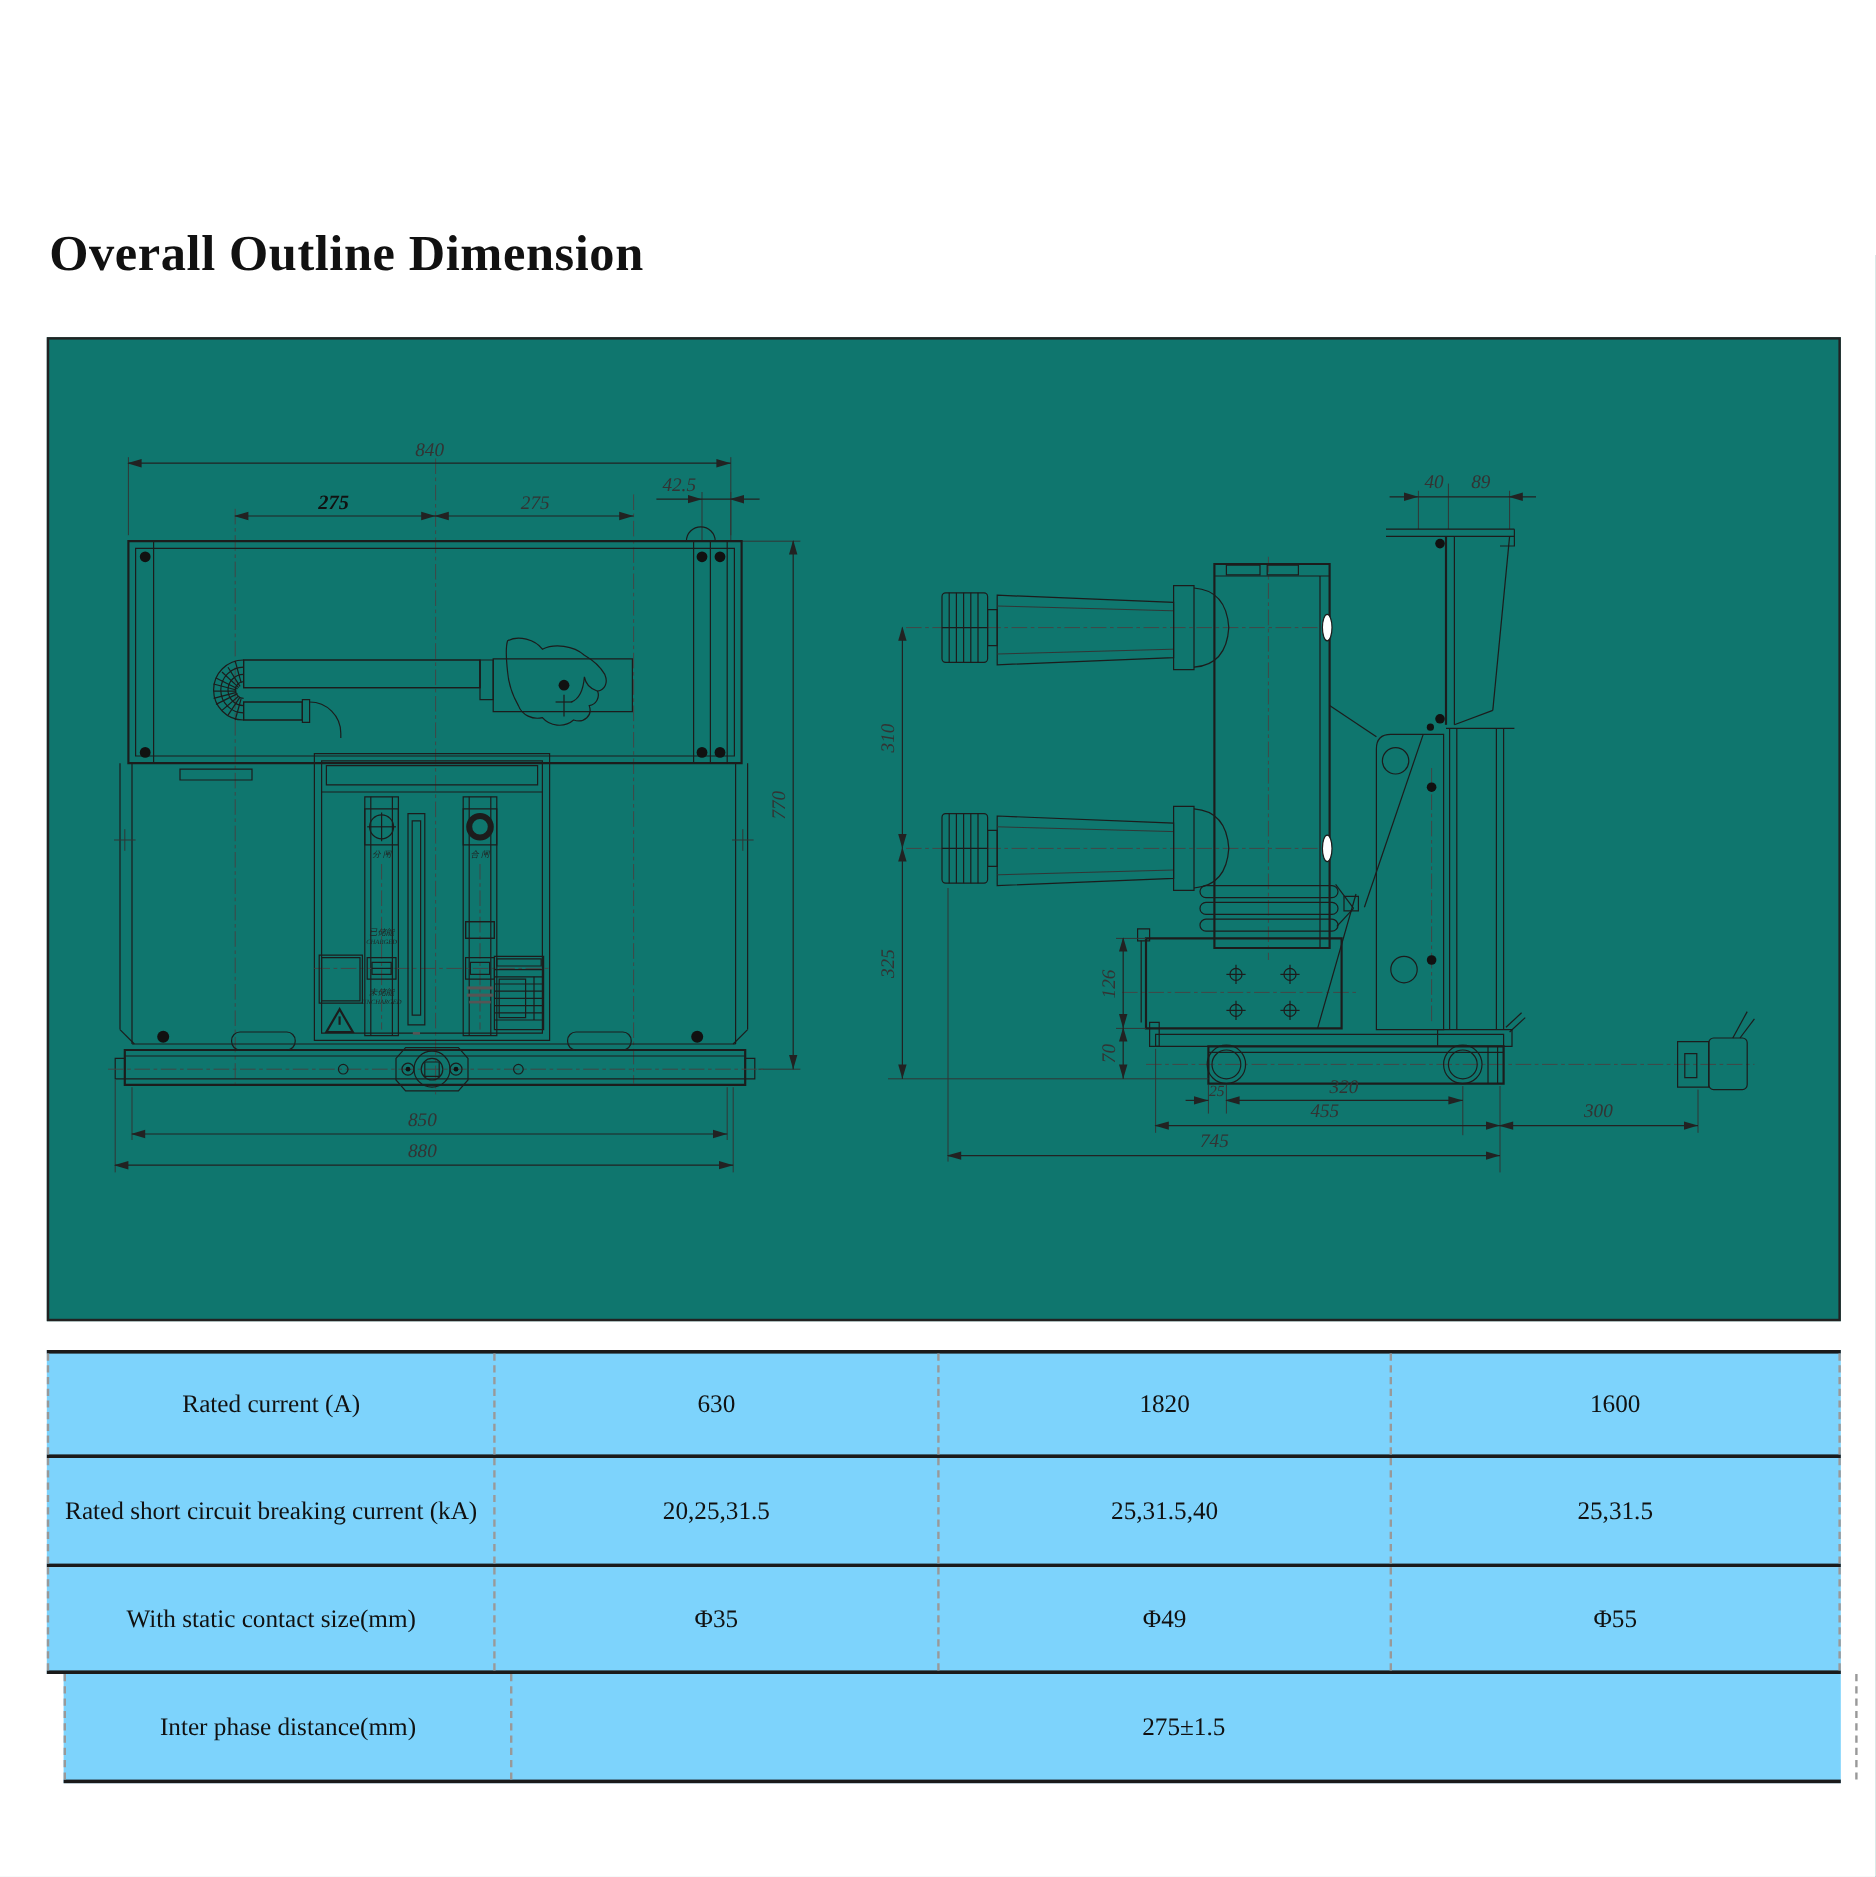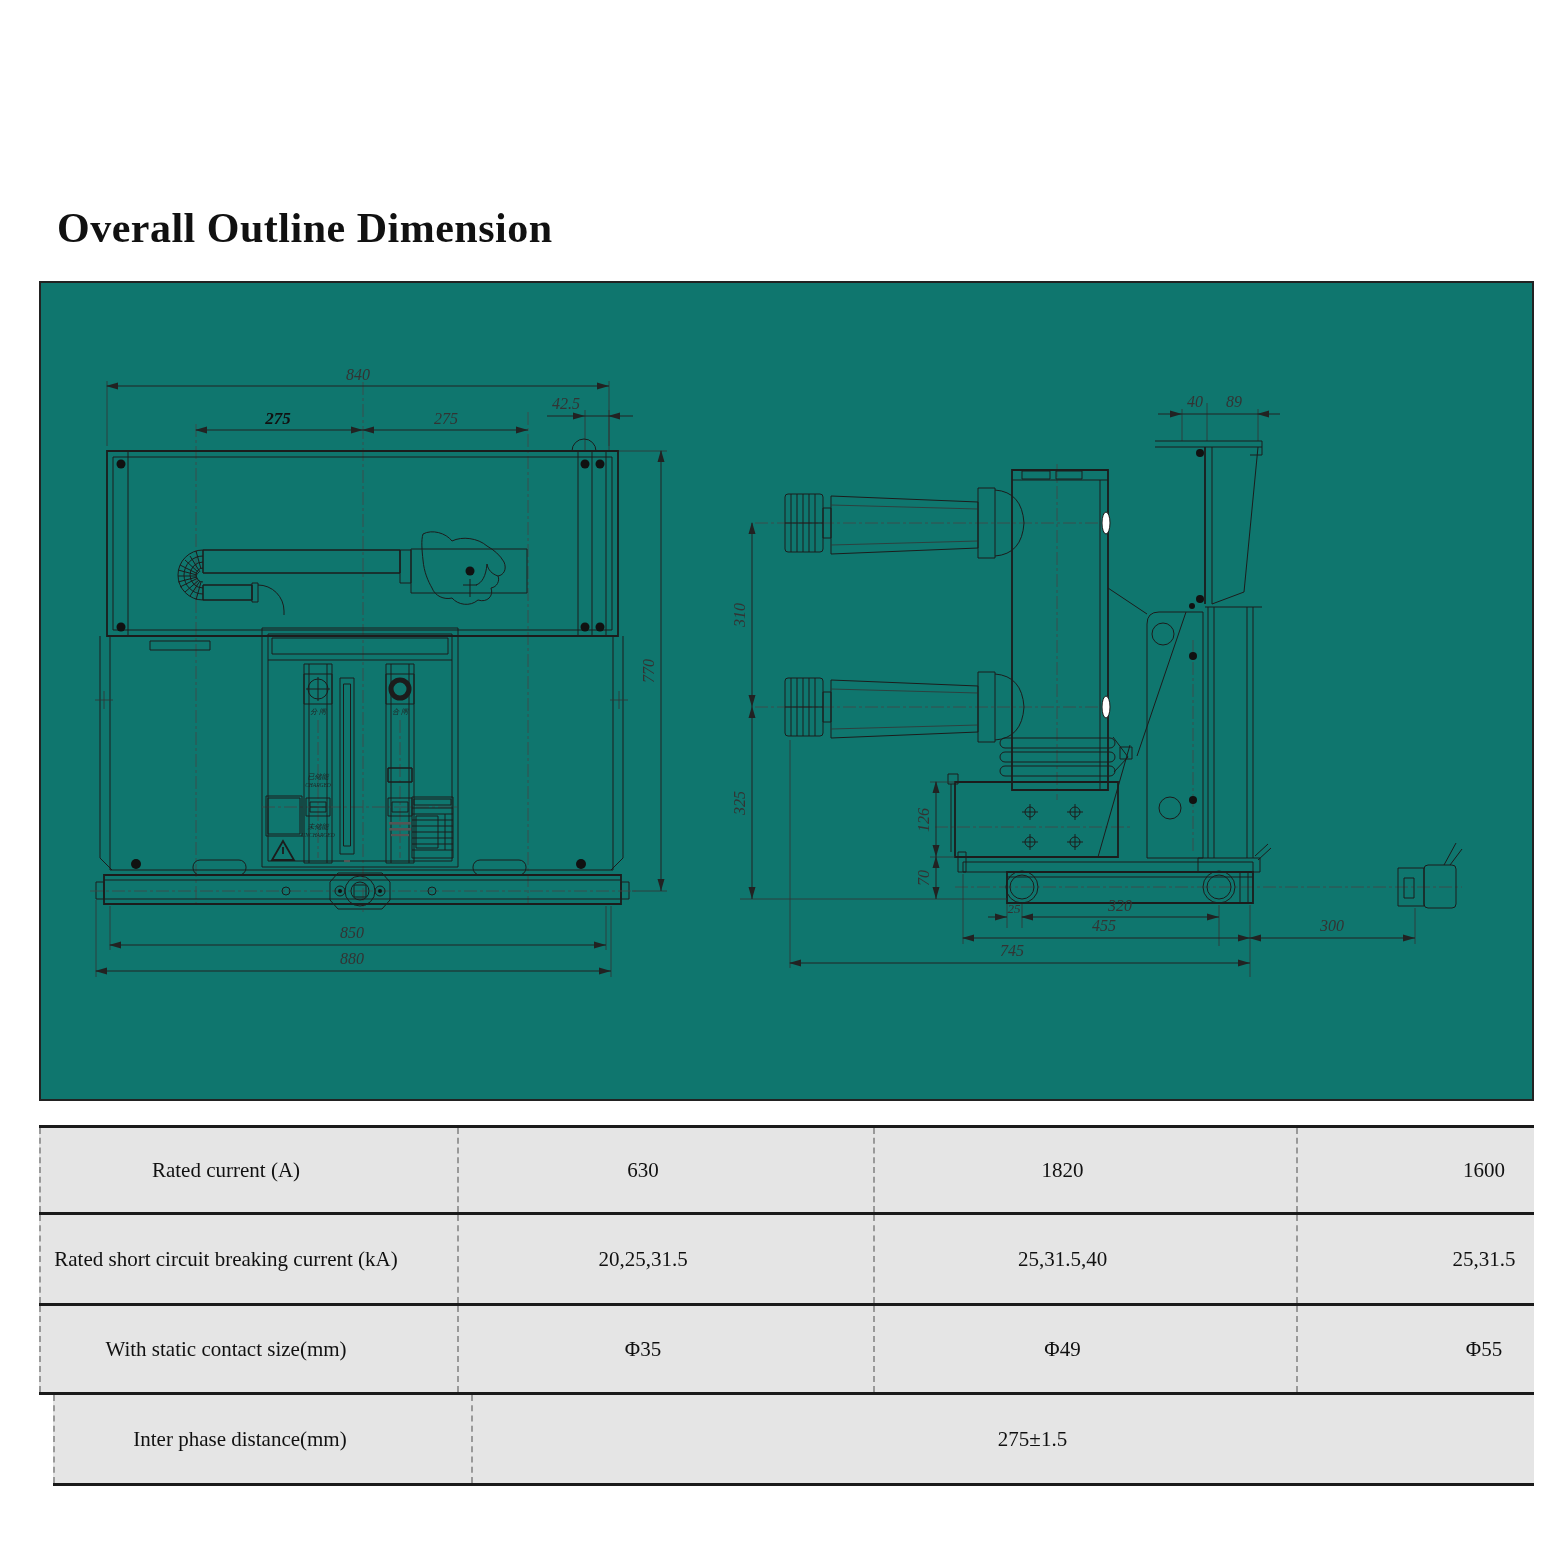"Overall Outline Dimension" .page-title { margin: 16px -> 0 }
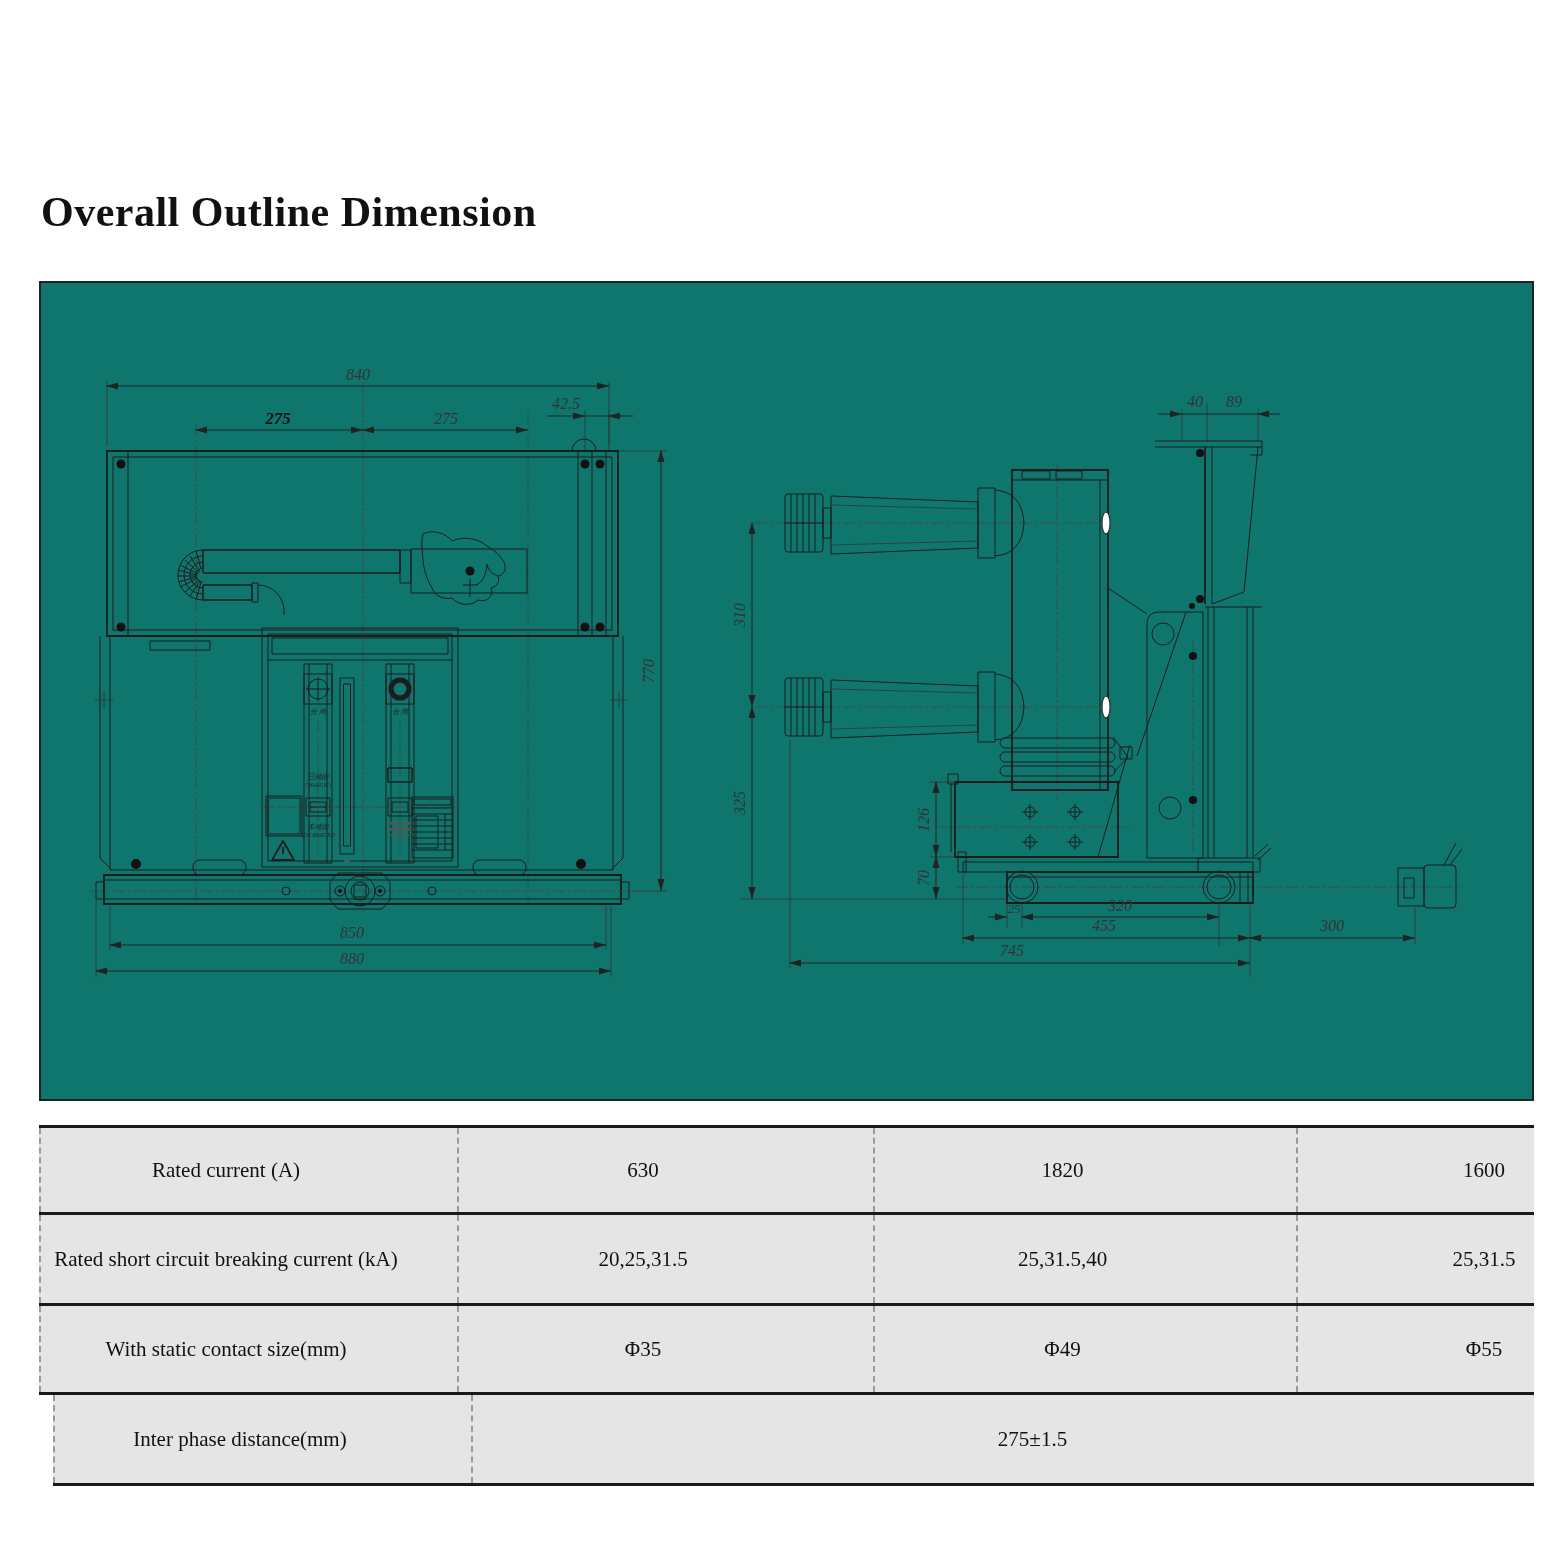"Rated current (A)" .row { background: #e5e5e5 -> #7dd3fc; gap: 46px -> none }
